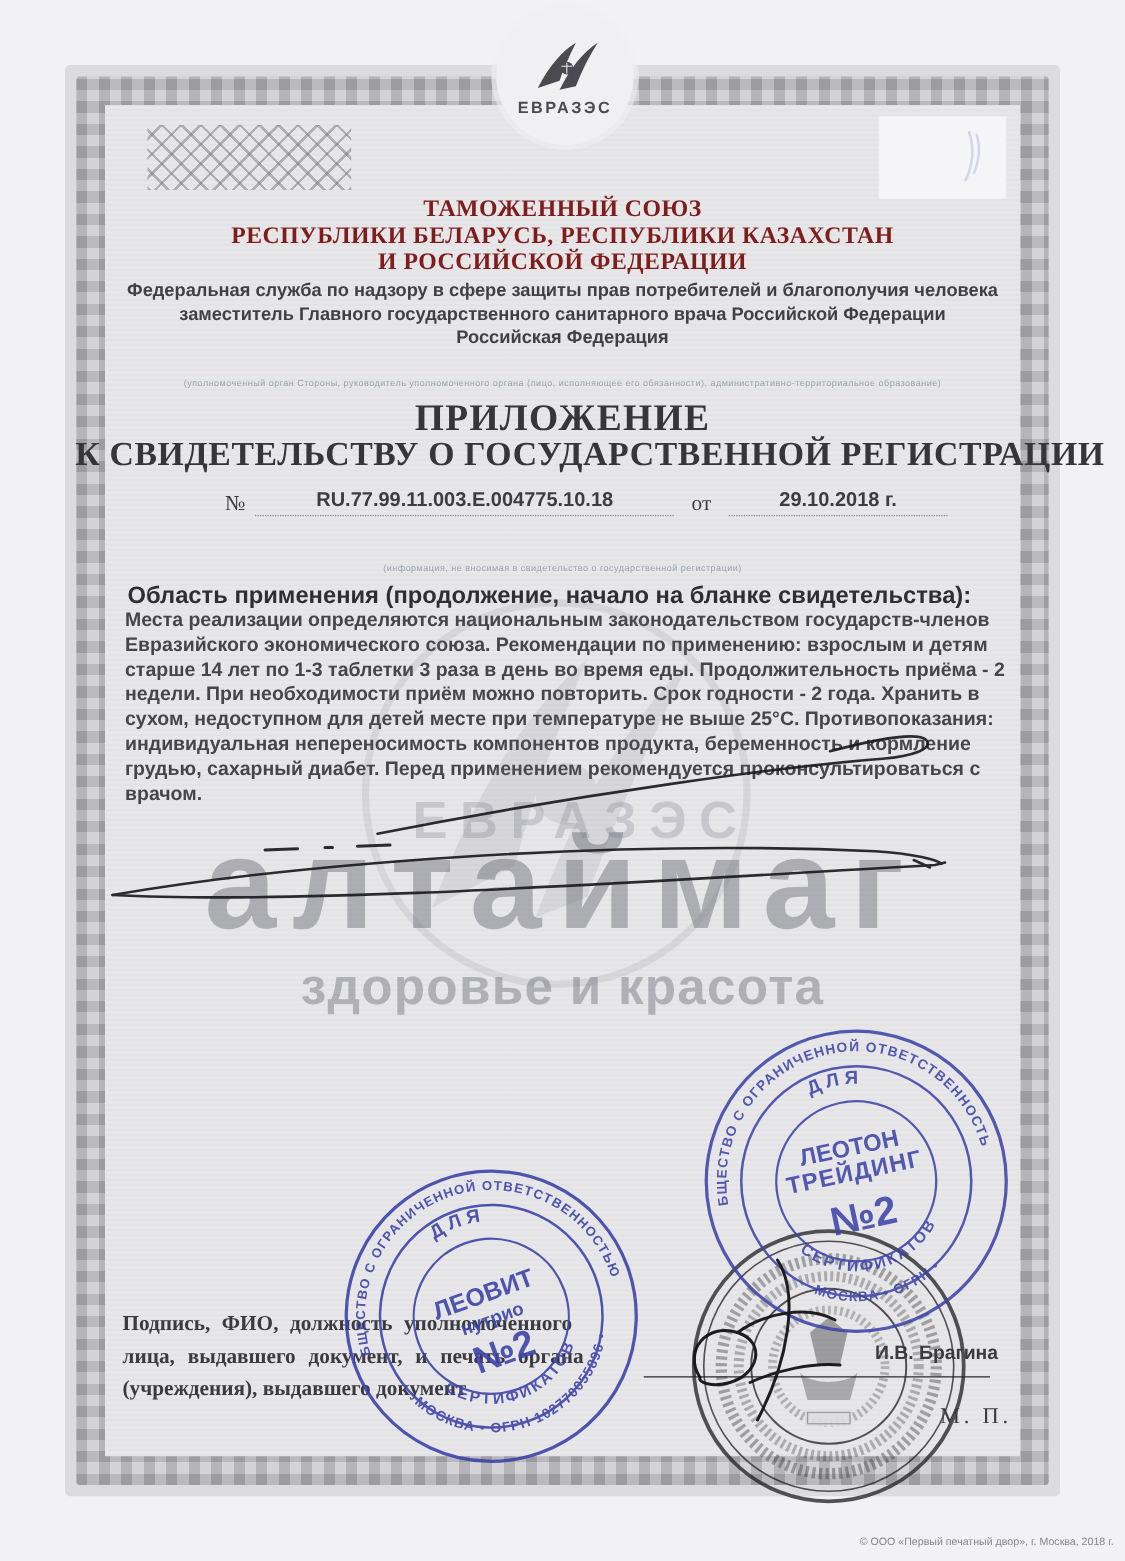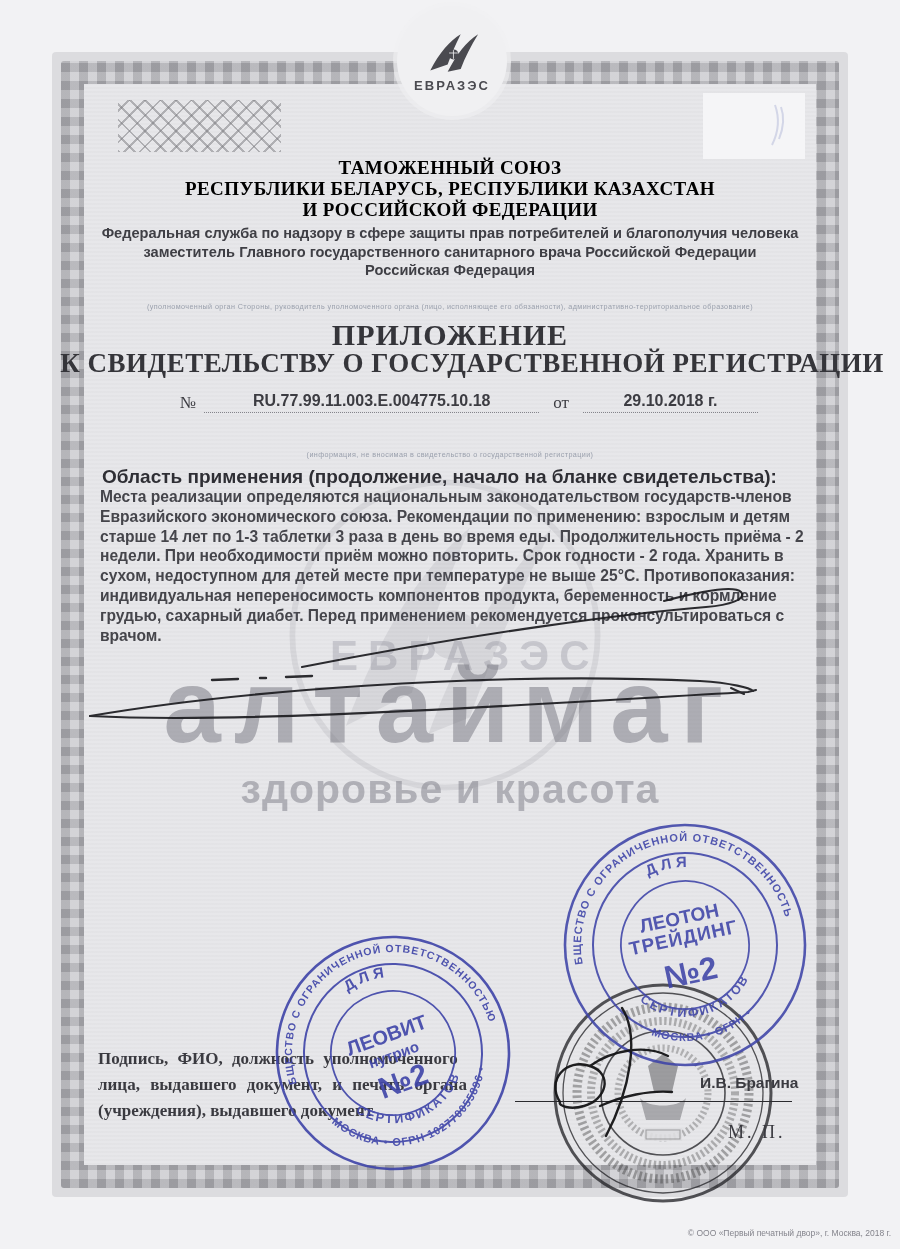"ТАМОЖЕННЫЙ СОЮЗ" .hdr { color: #000000 -> #7f1d1d }
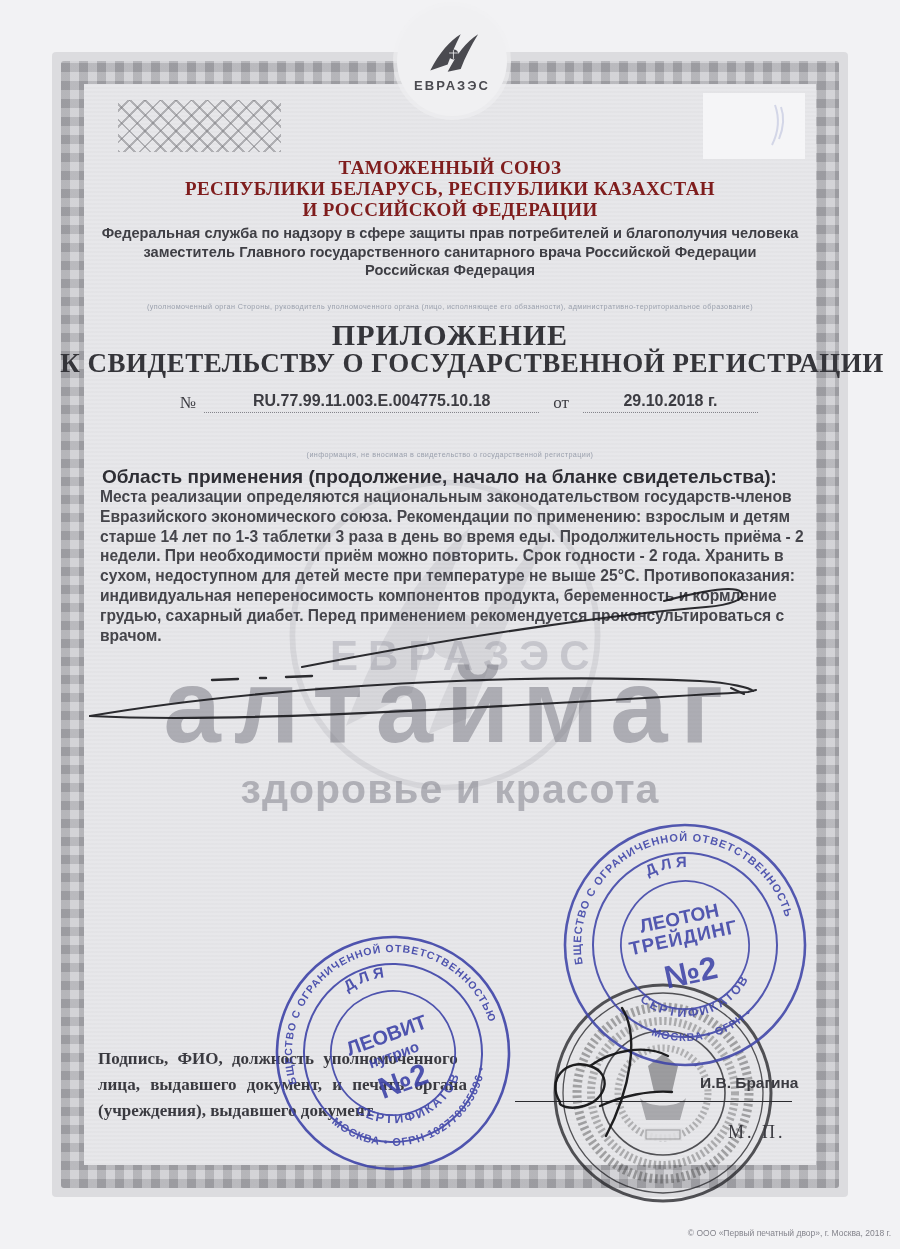"М. П." .mp { left: 728px -> 752px }
